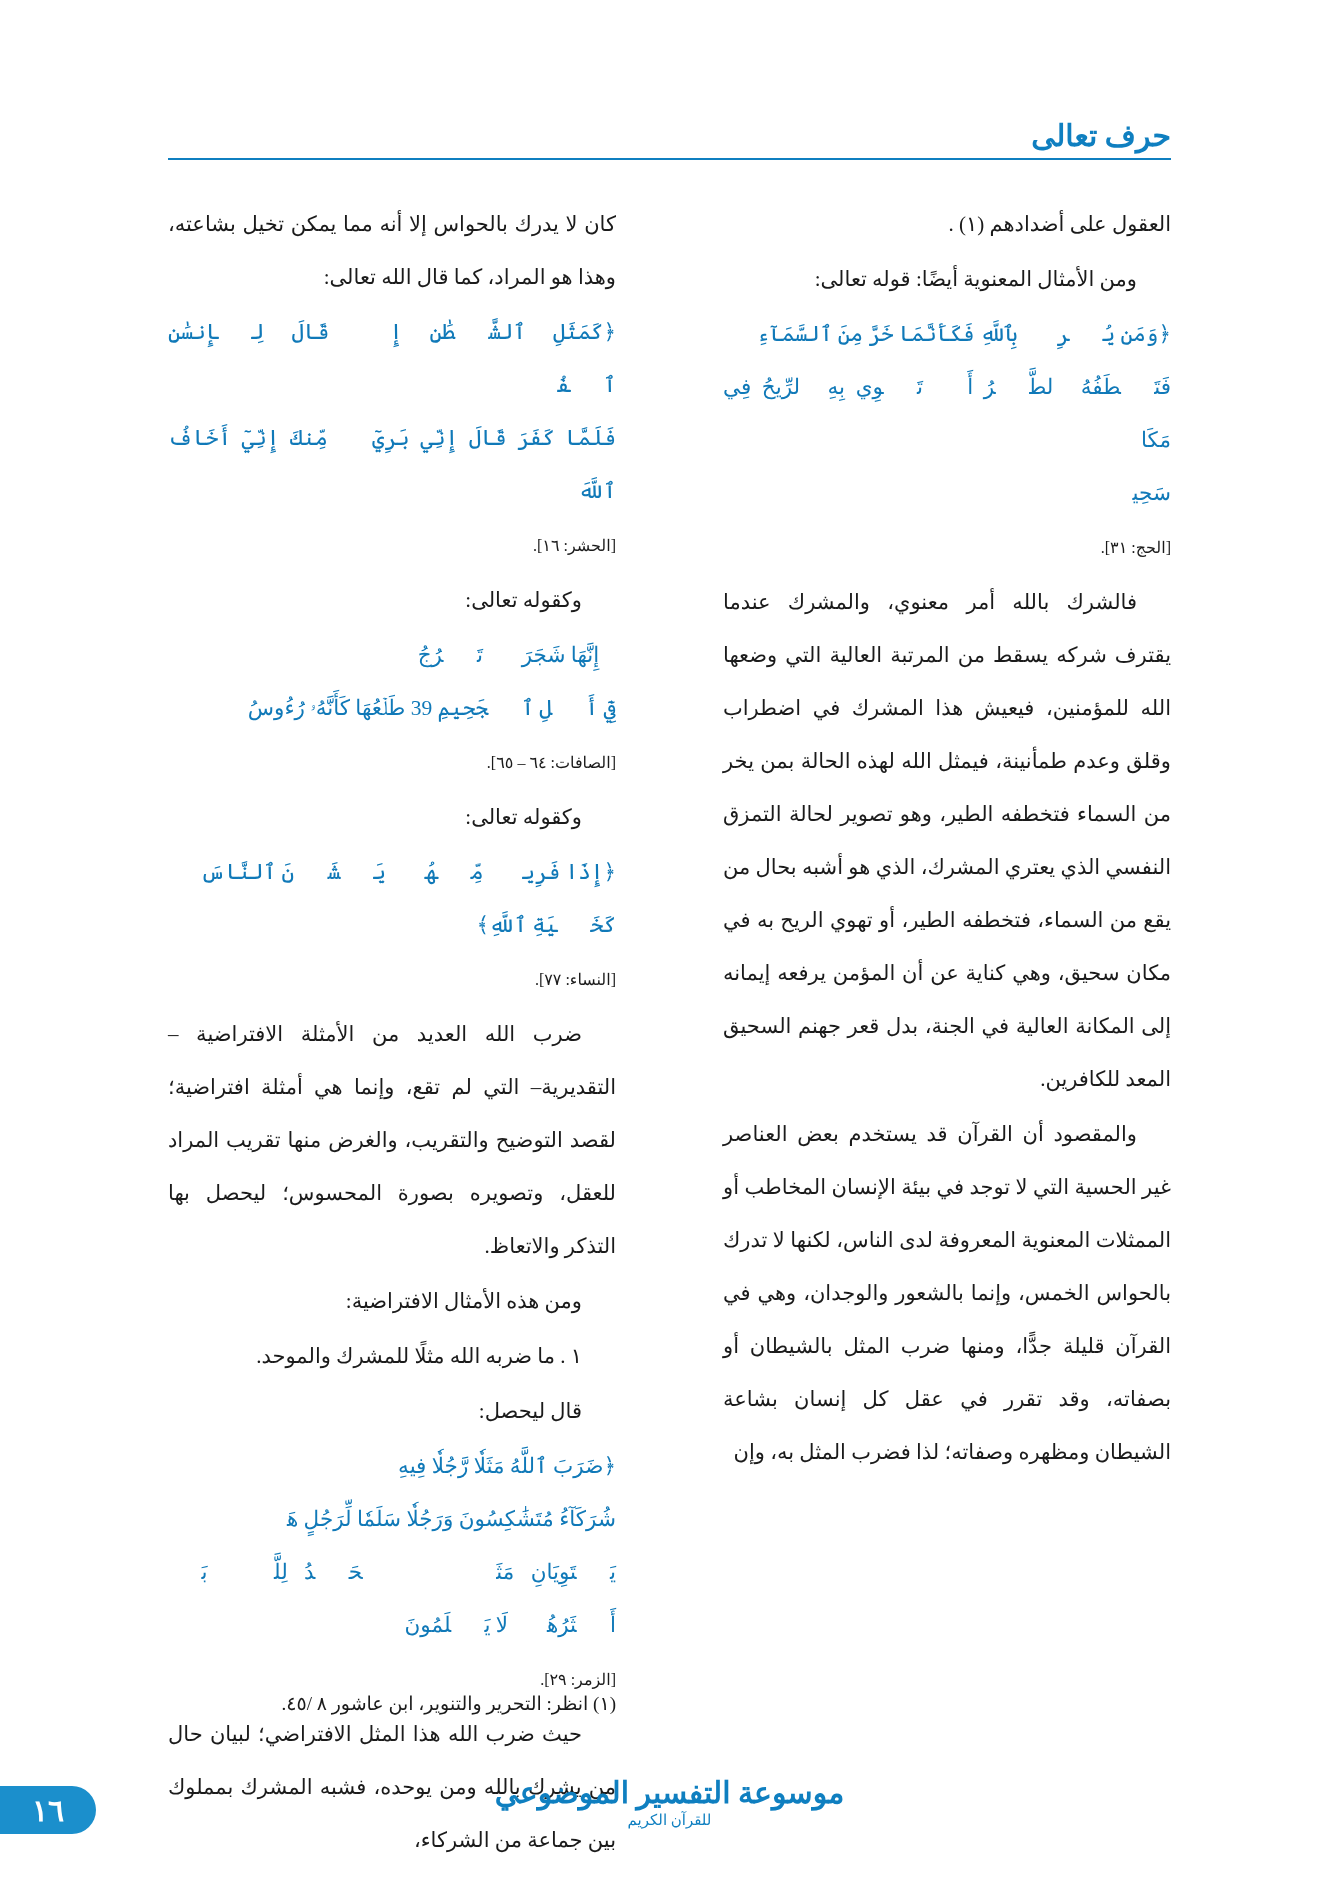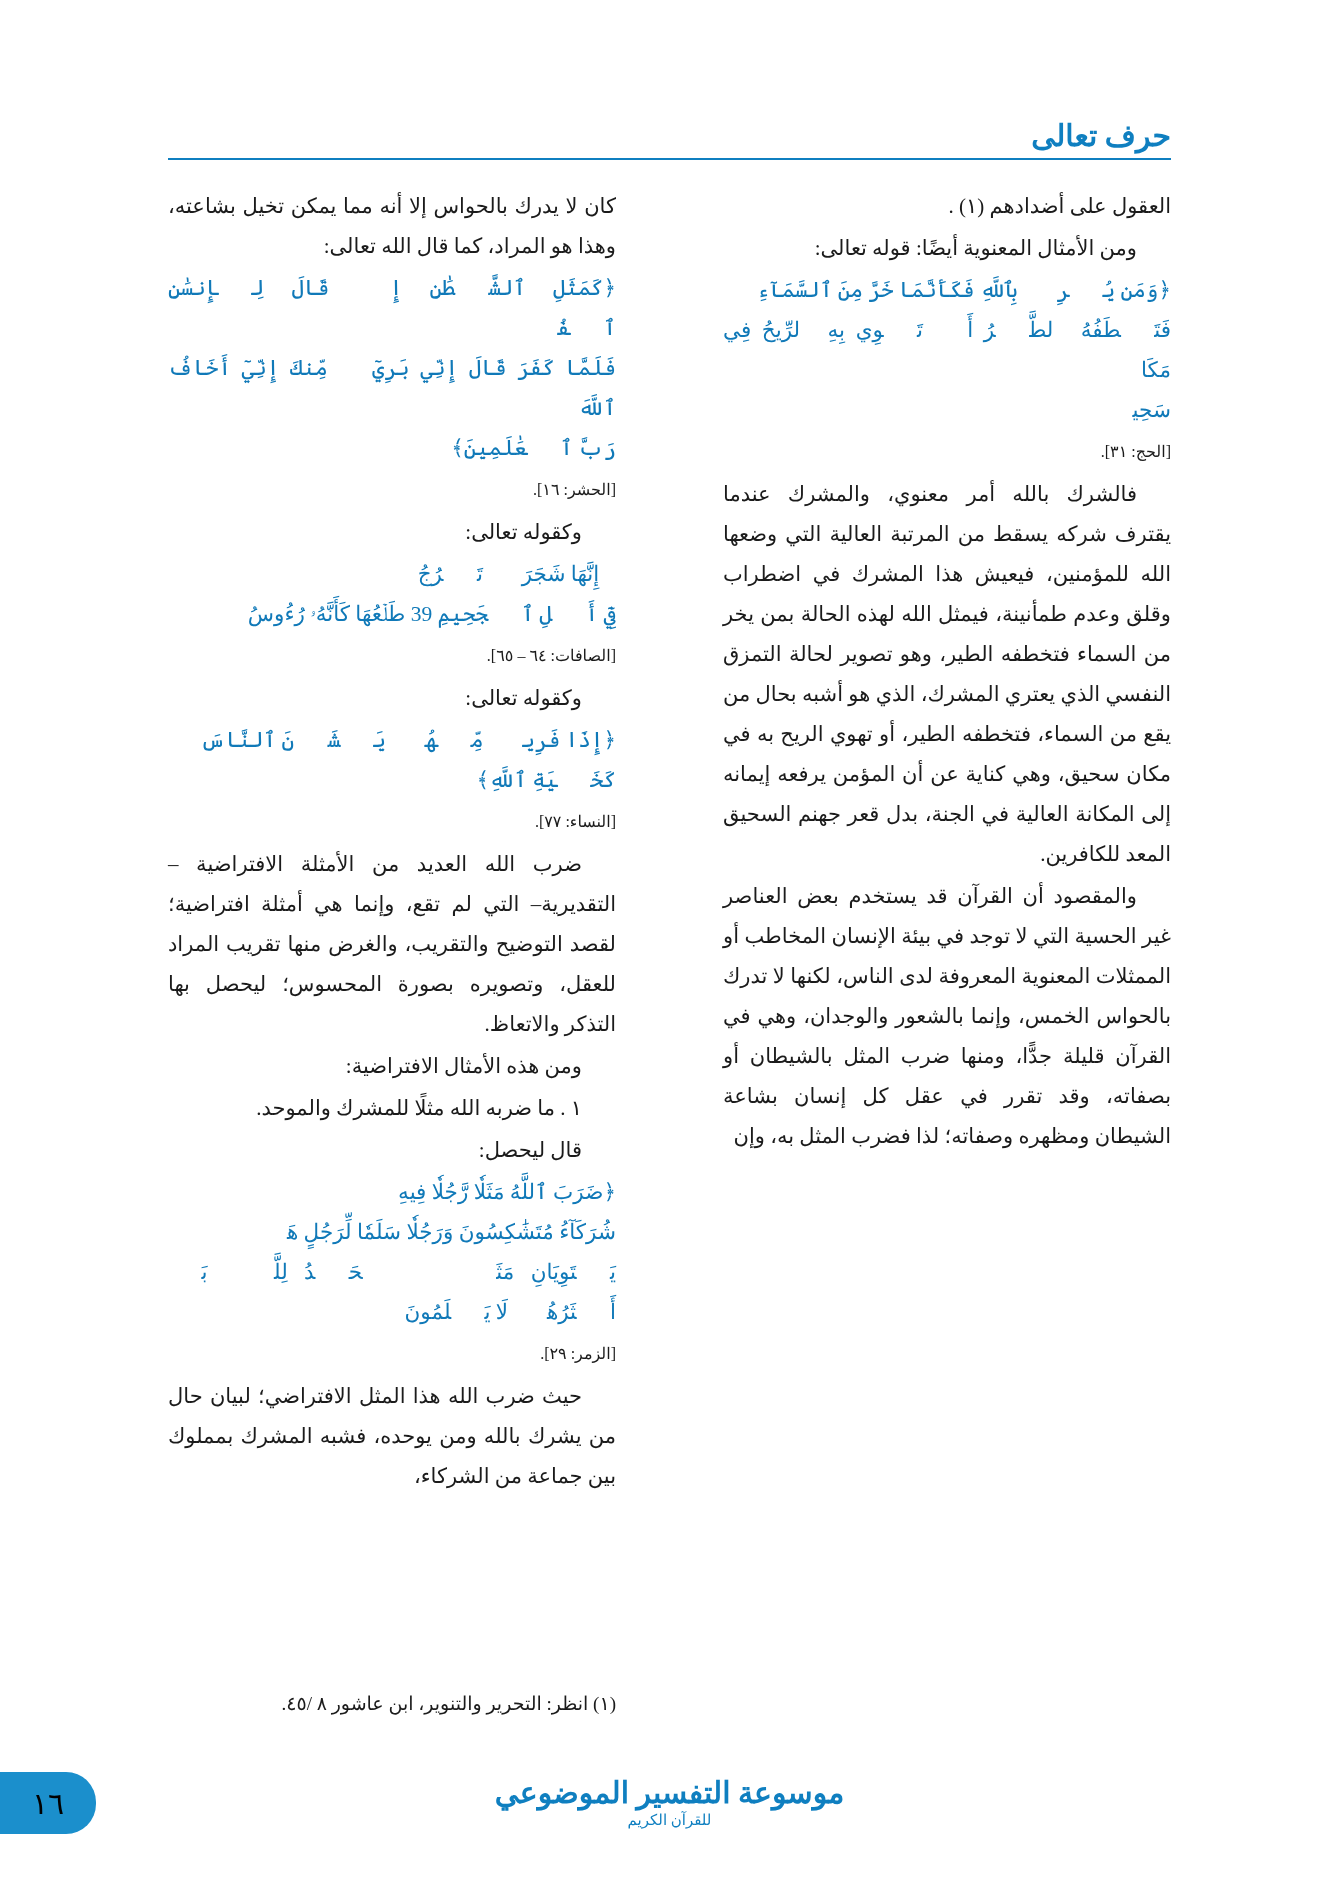"كان لا يدرك بالحواس إلا" .col { line-height: 40px -> 53px; top: 186px -> 198px }
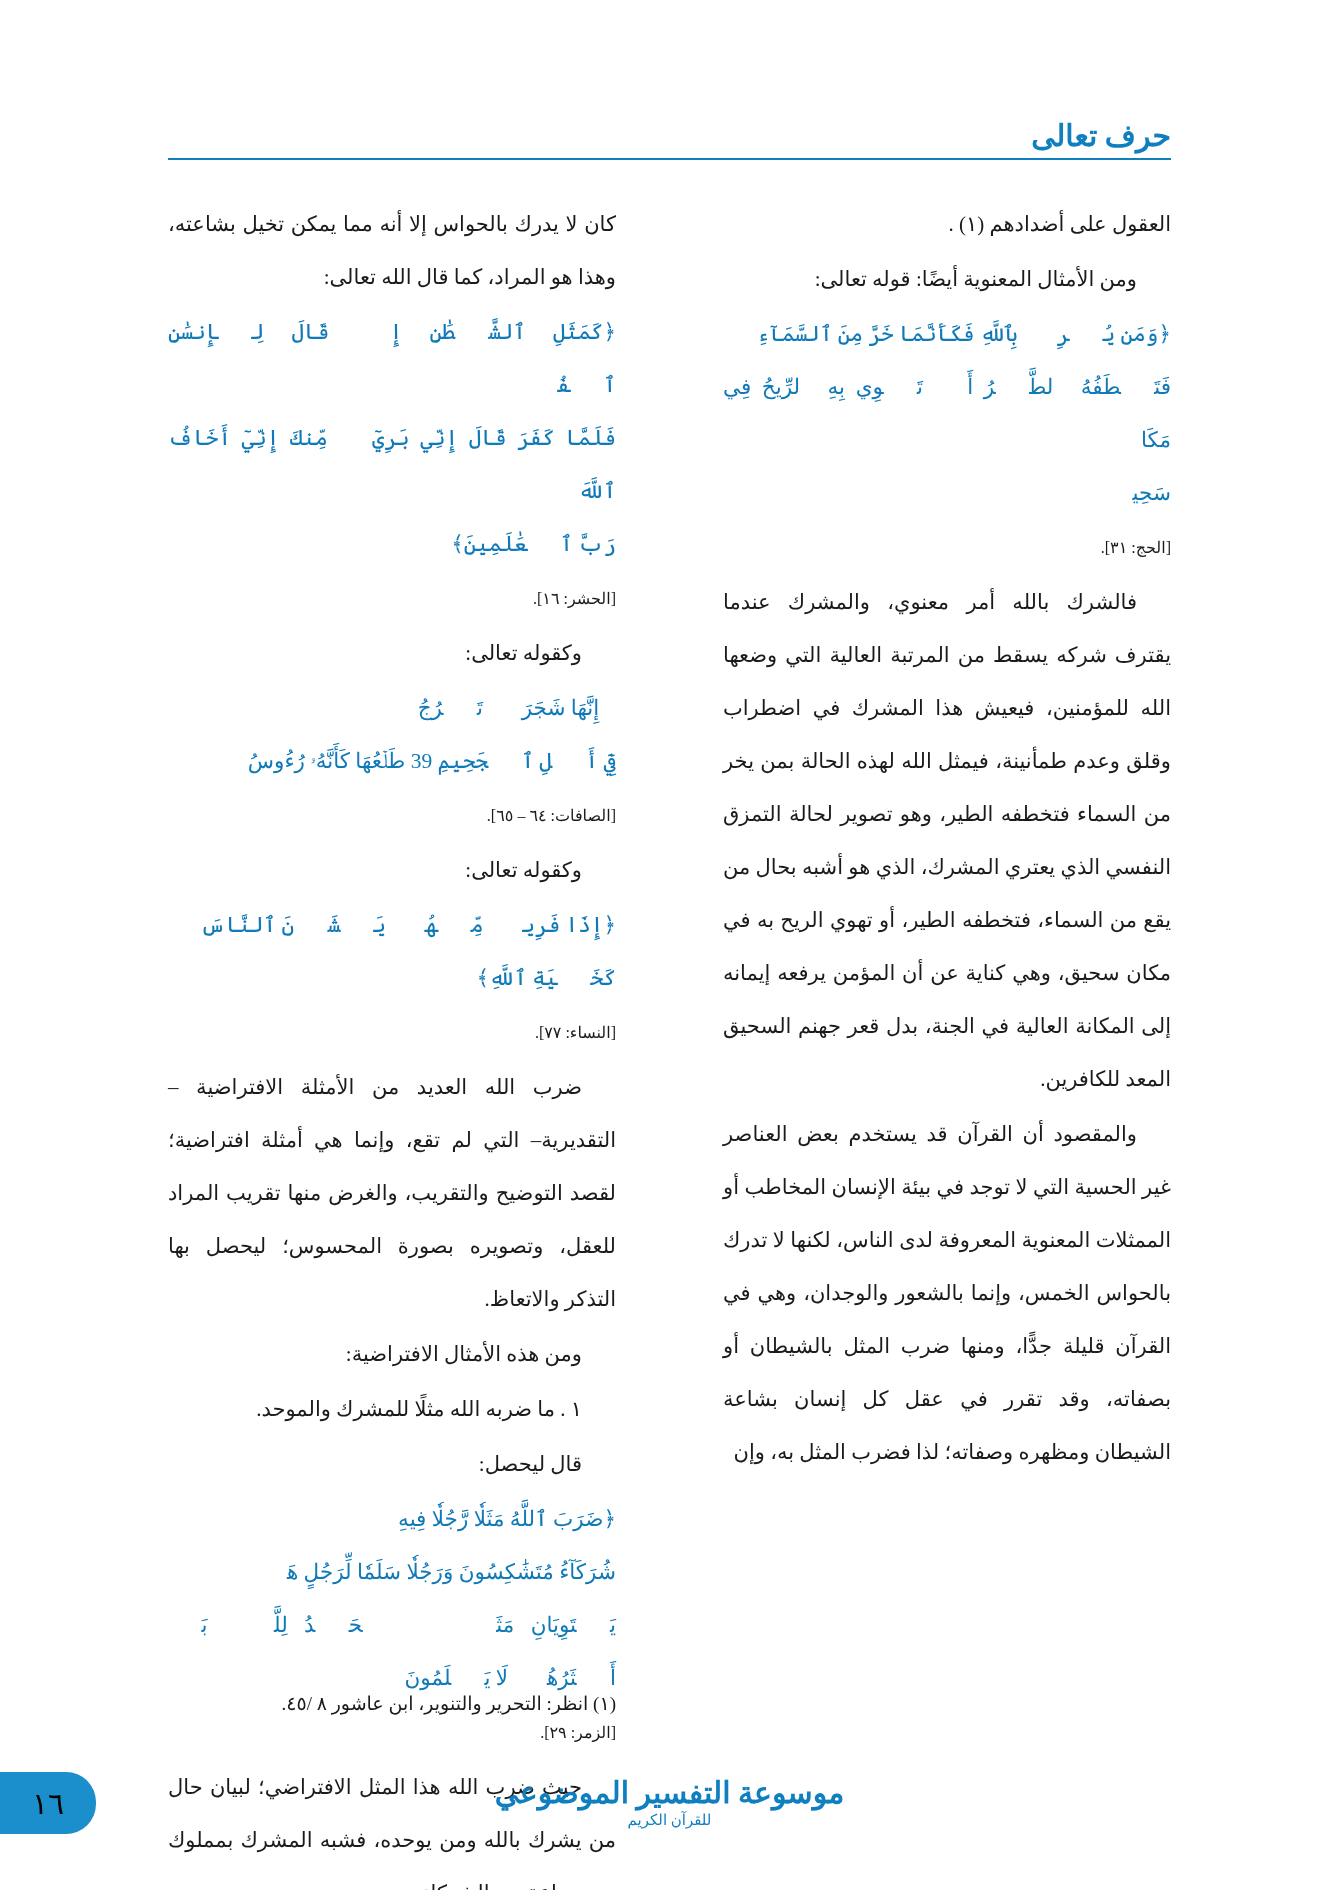"رَبَّ ٱلۡعَٰلَمِينَ﴾" span.quran { html: <span>رَبَّ ٱلۡعَٰلَمِينَ﴾</span> -> none }
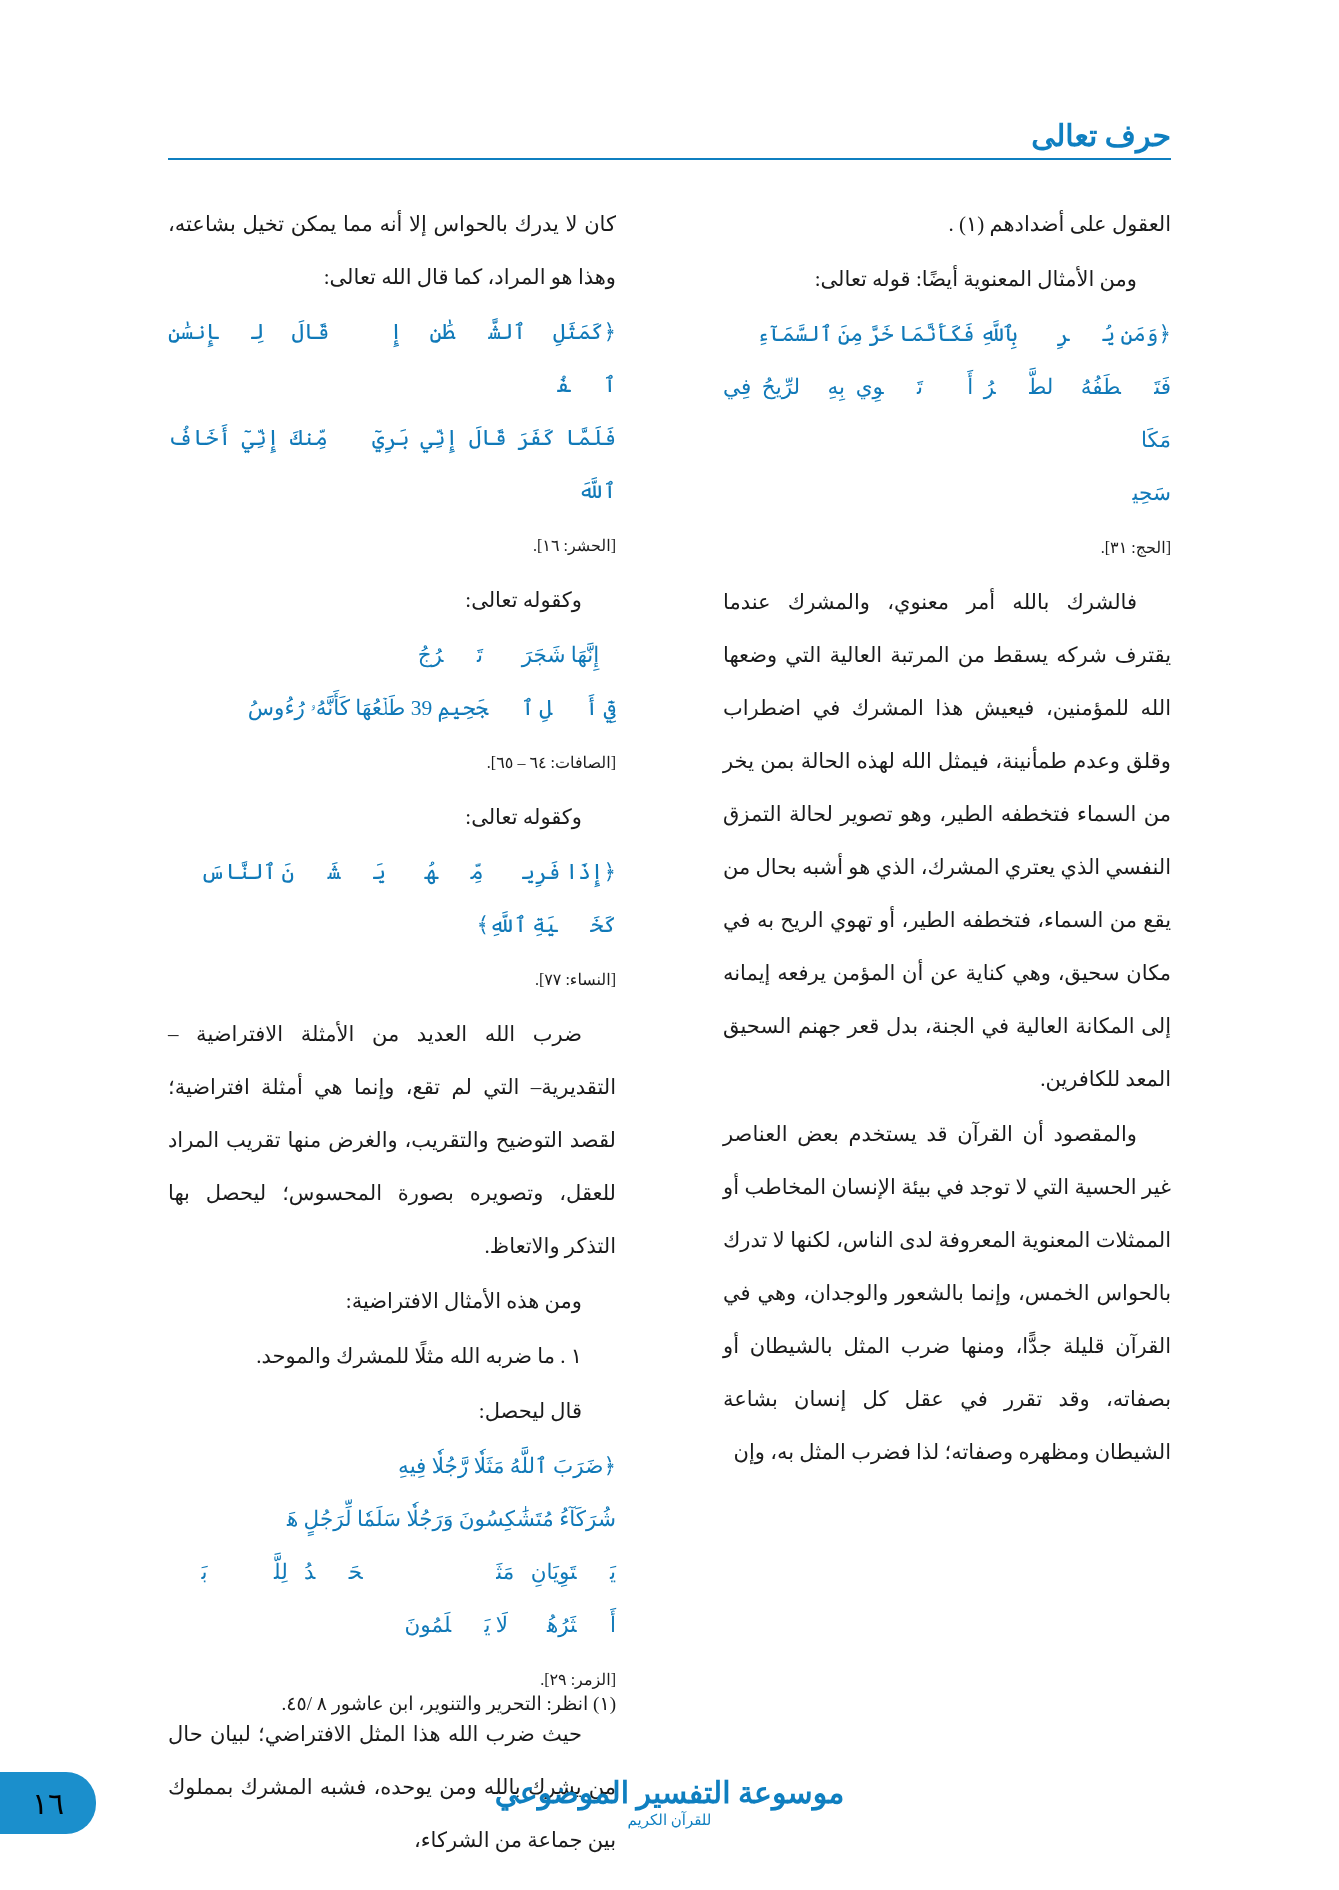"١٦" .page-number-tab { color: #000000 -> #ffffff; font-weight: normal -> bold; height: 62px -> 48px }
